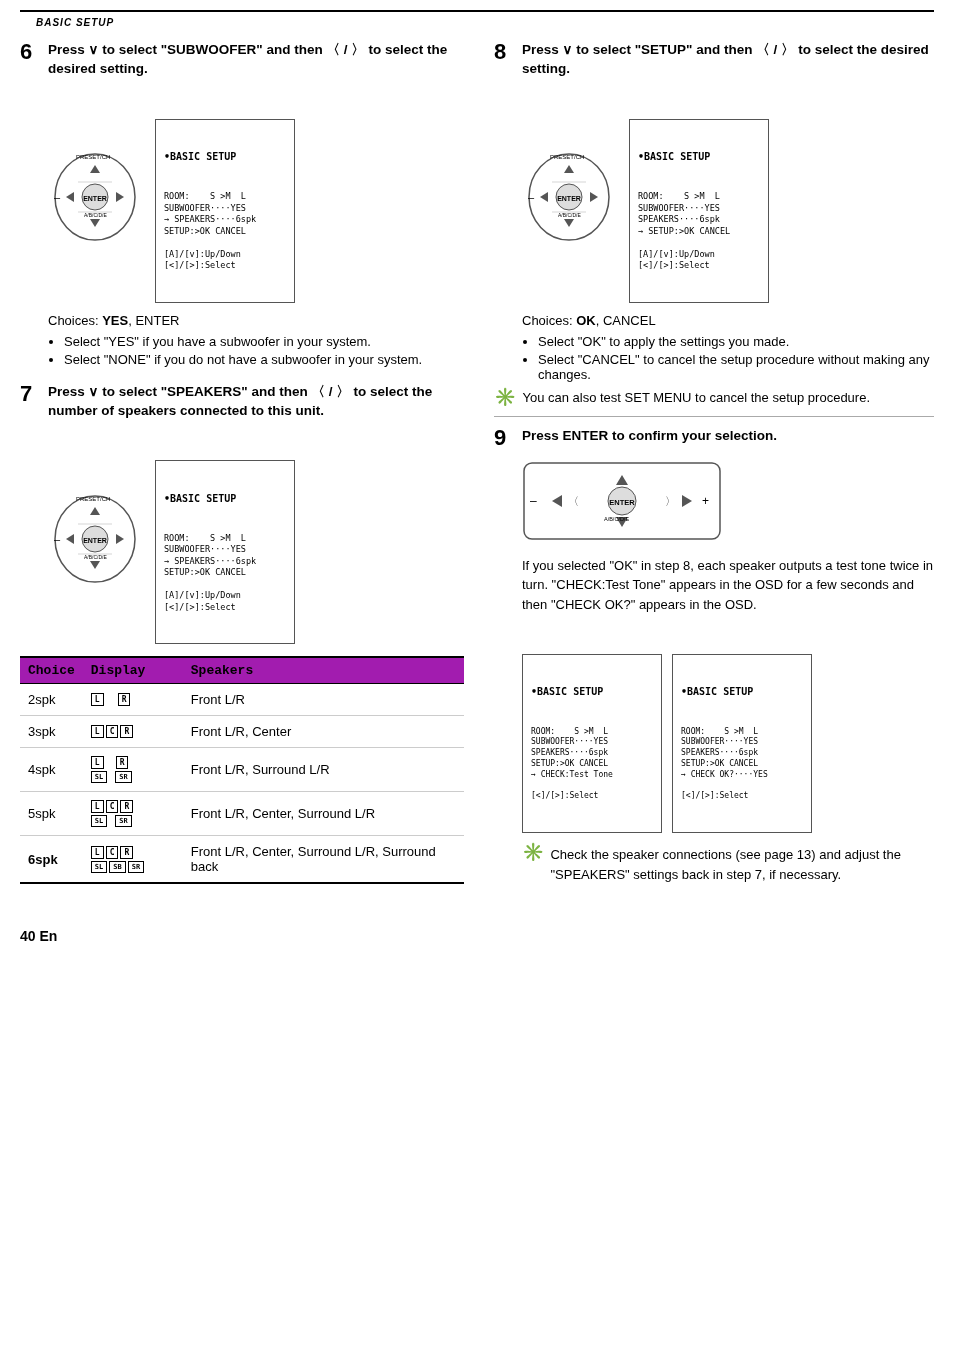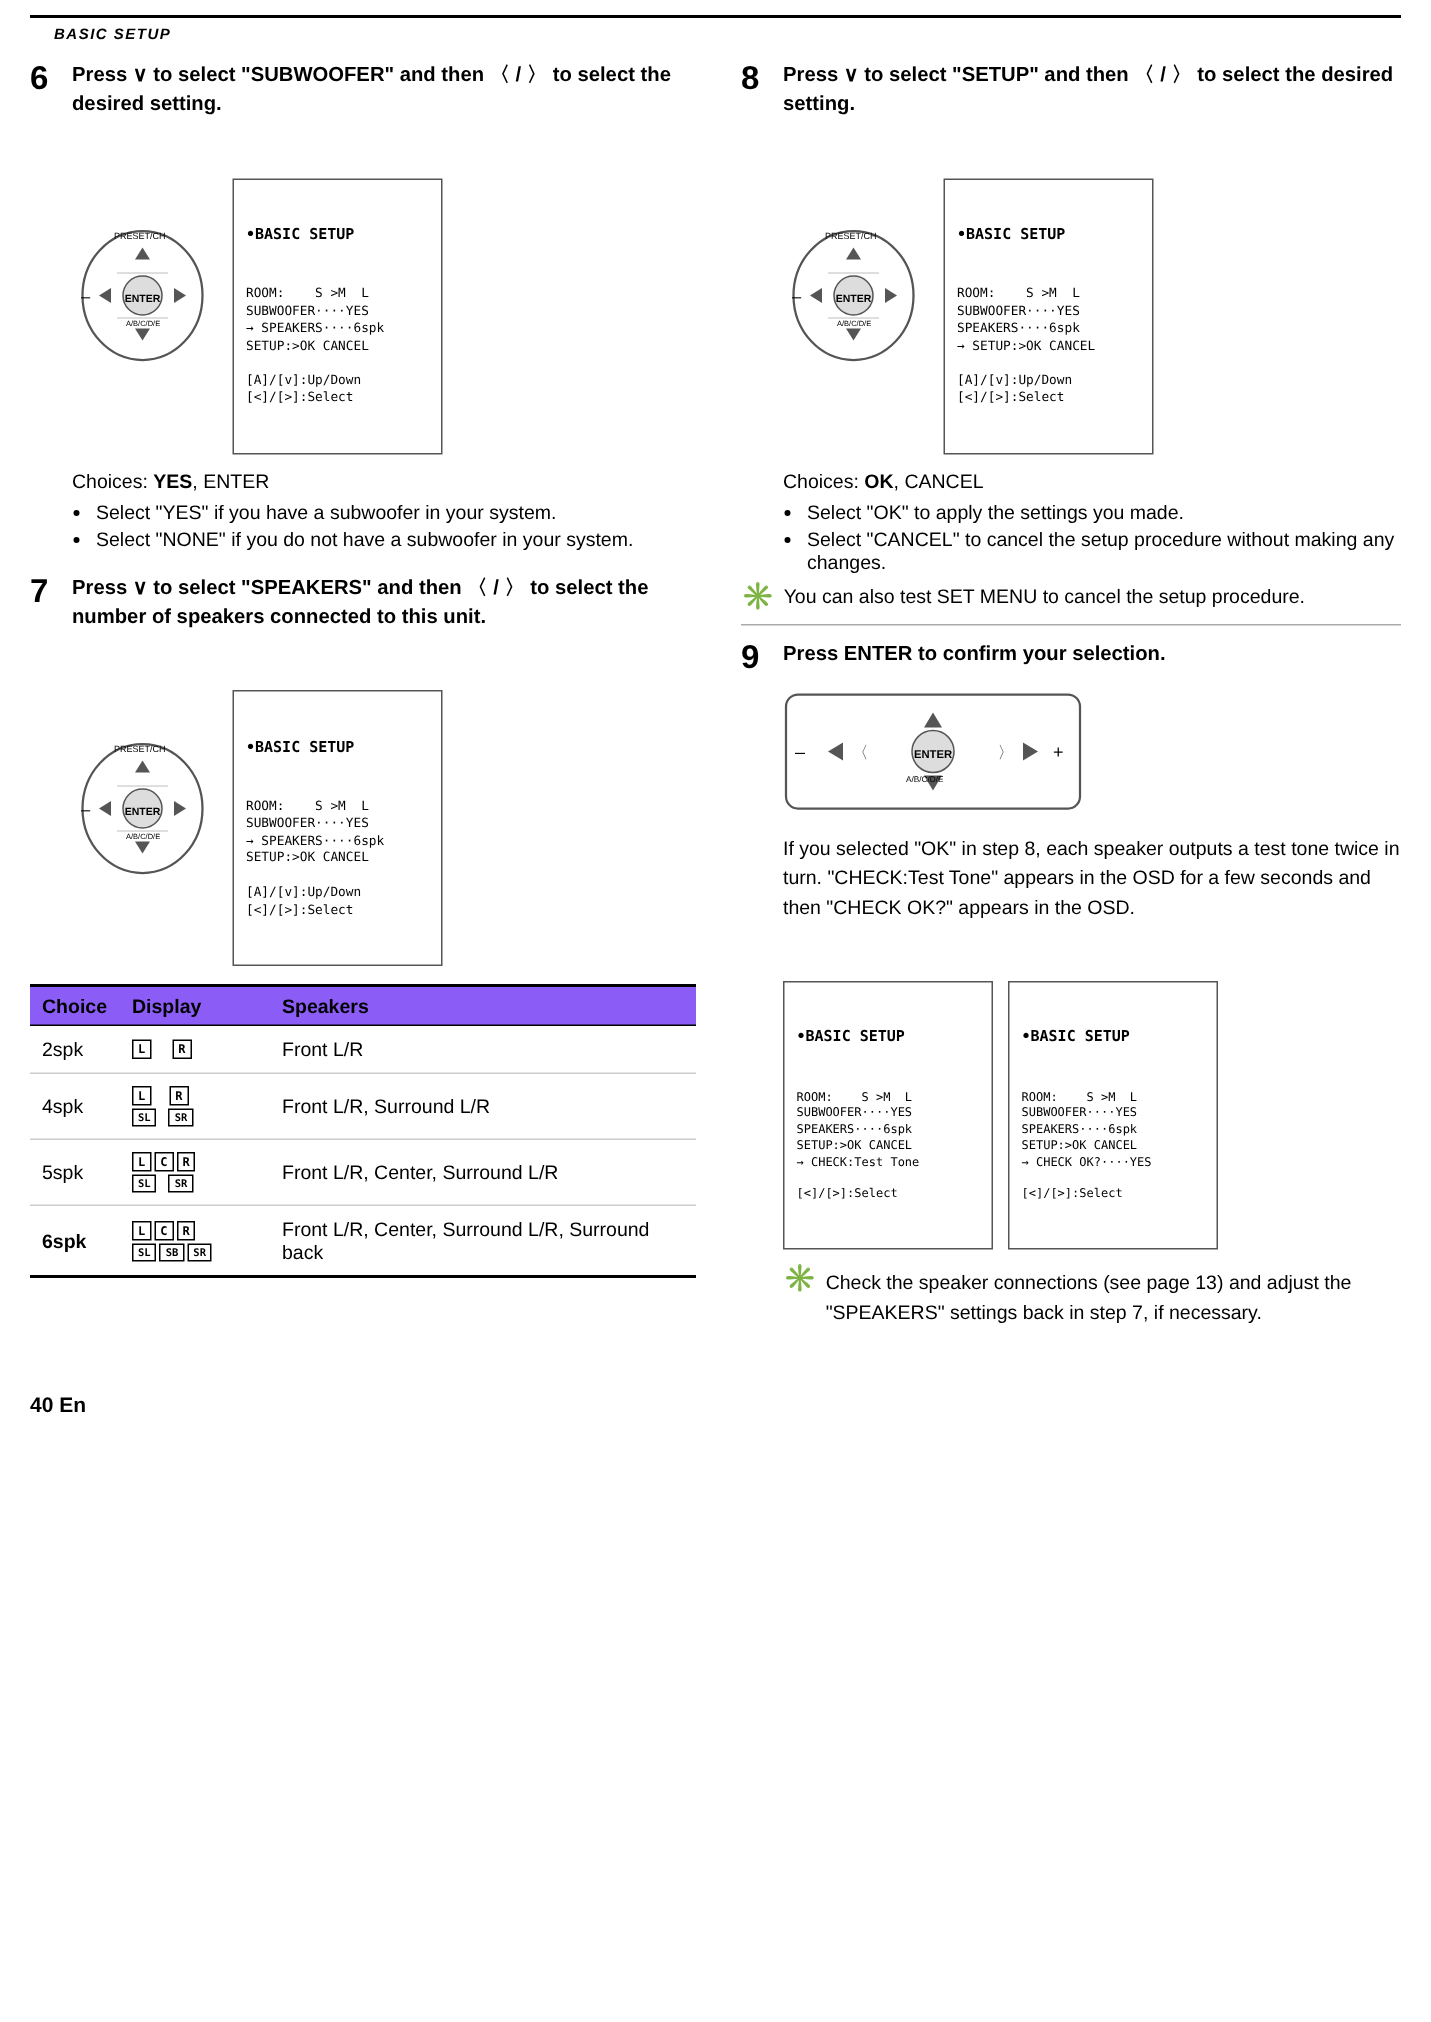"Choice" .speakers-table th { background: #8b5cf6 -> #a21caf; font-family: none -> Liberation Mono, monospace }
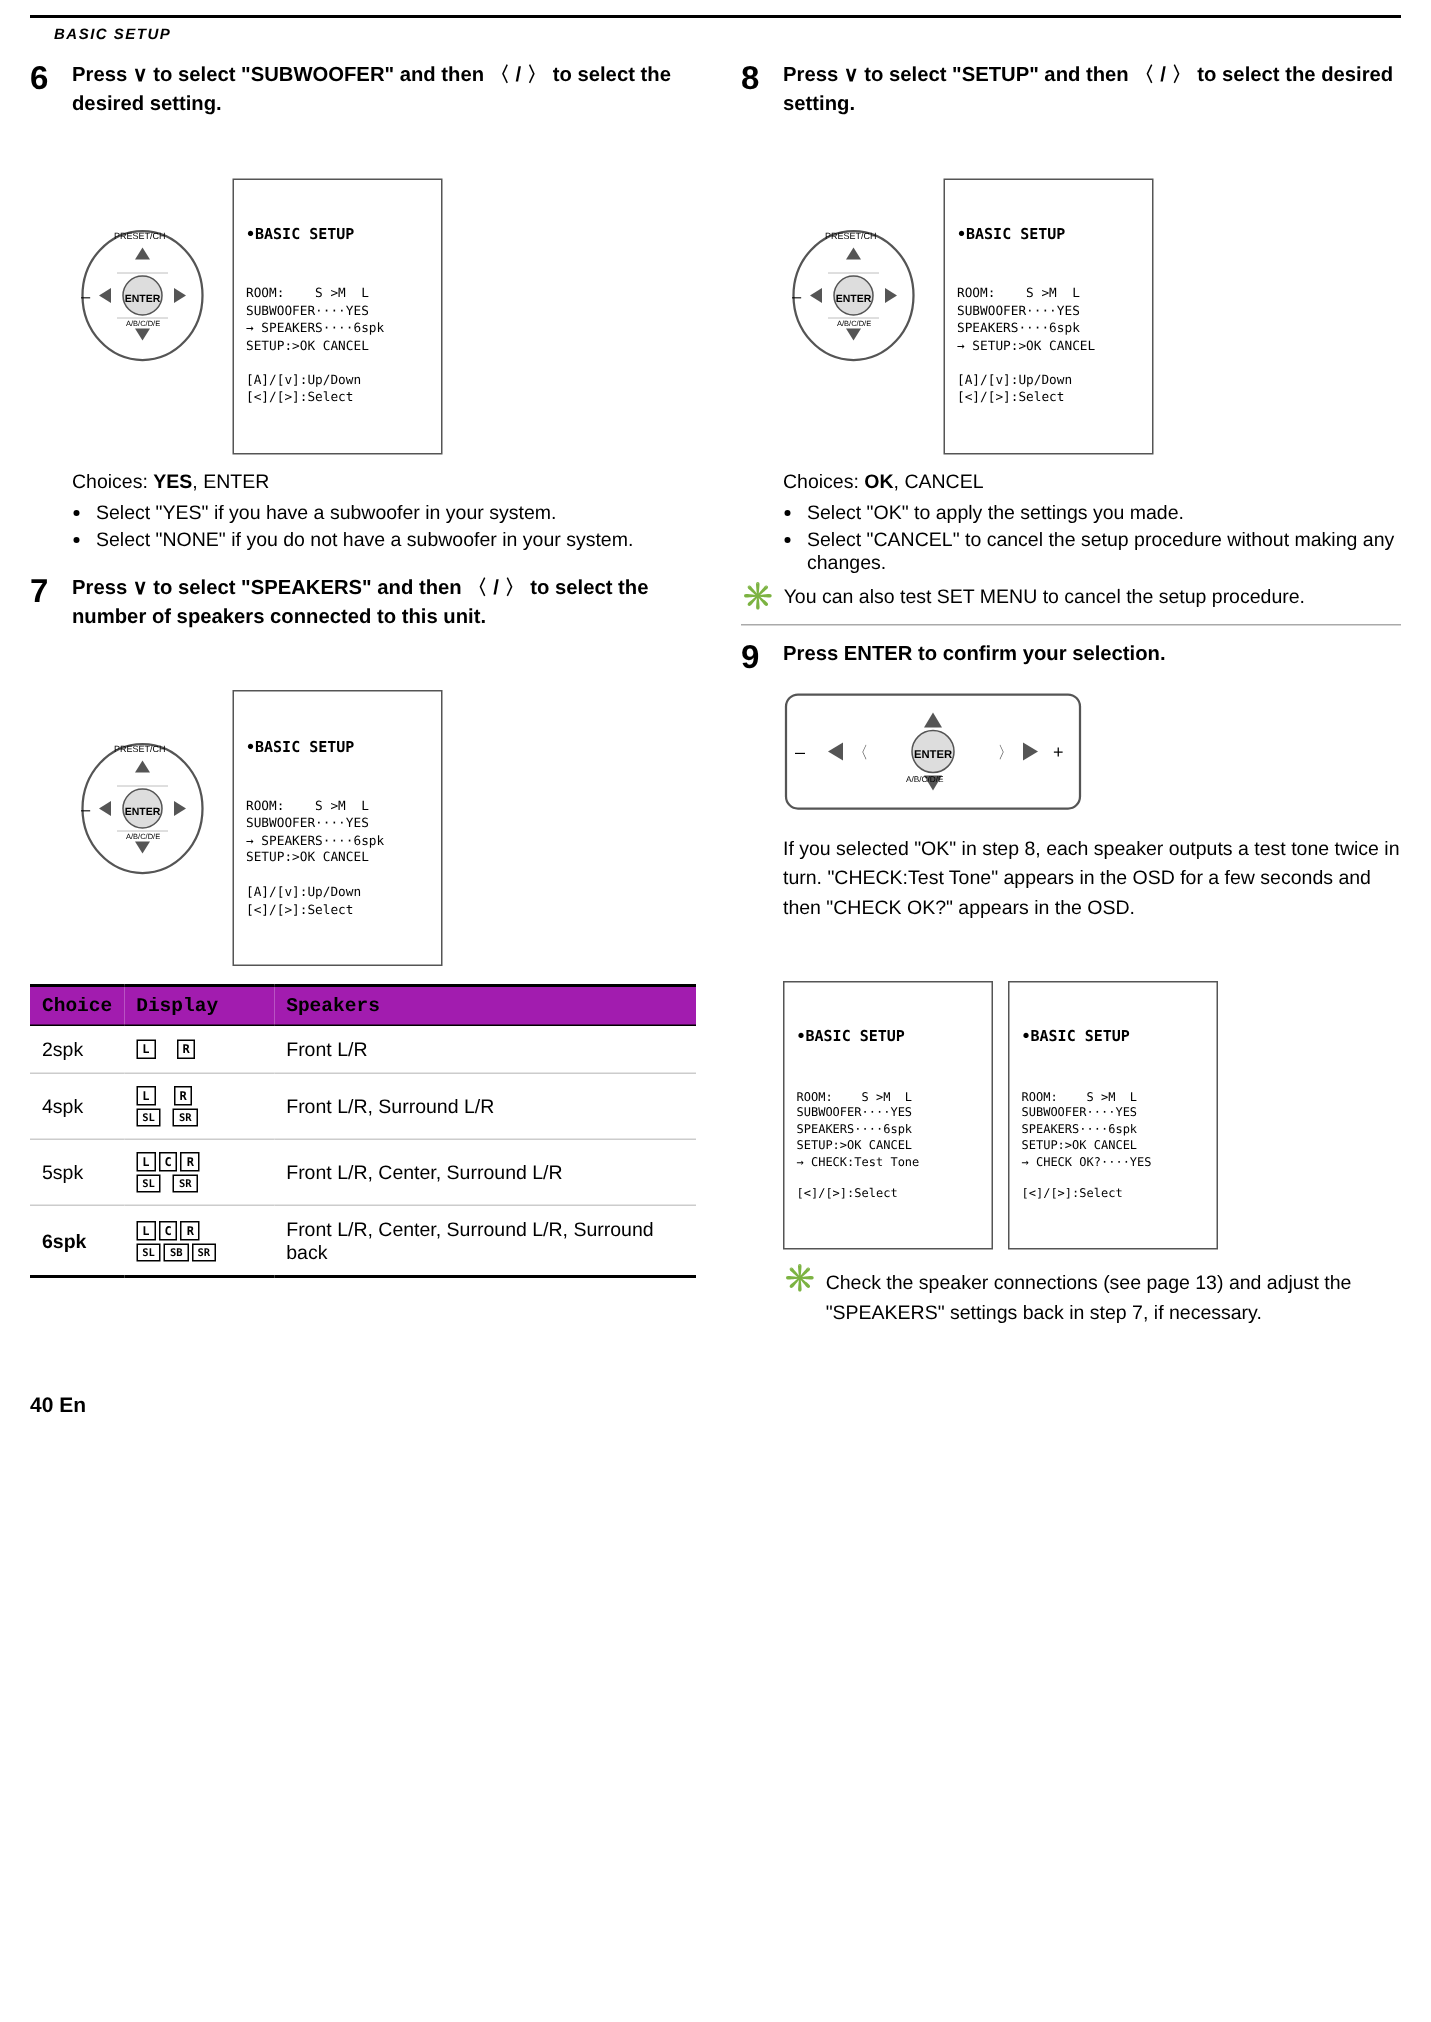"3spk" tr { html: none -> <tr> <td>3spk</td> <td> <div> <span>L</span> <span>C</span> <span>R</span> </div> </td> <td>Front L/R, Center</td> </tr> }
